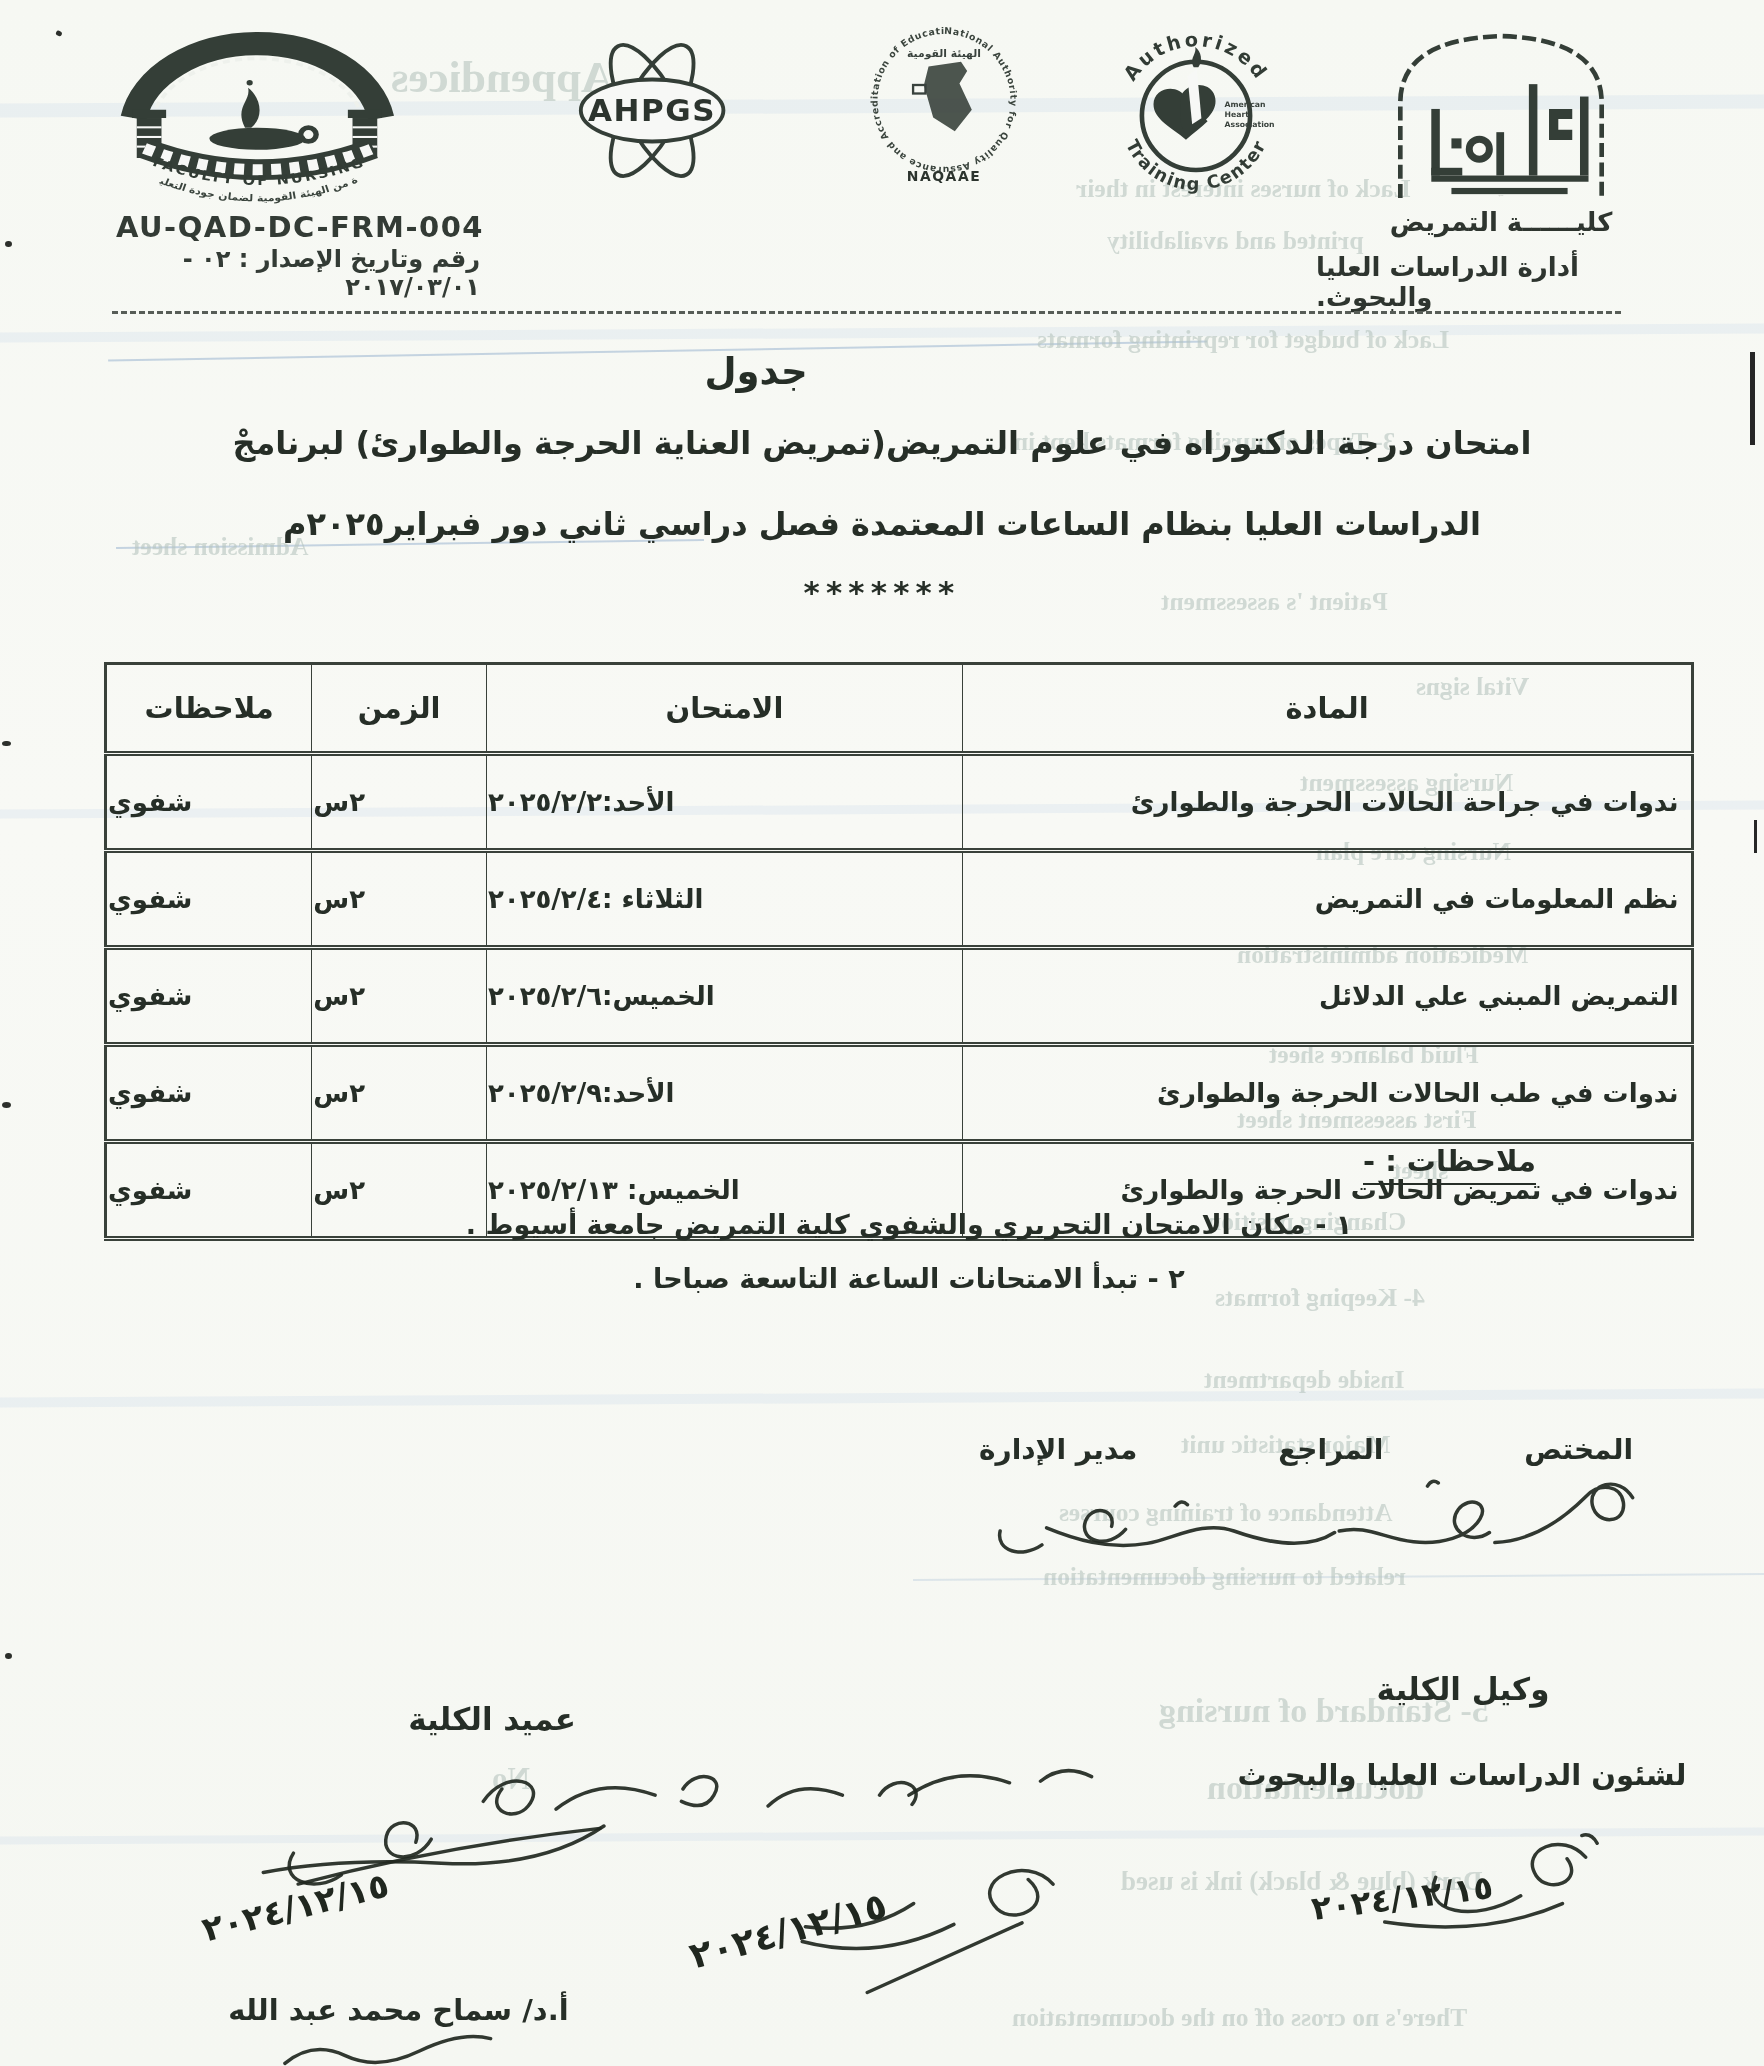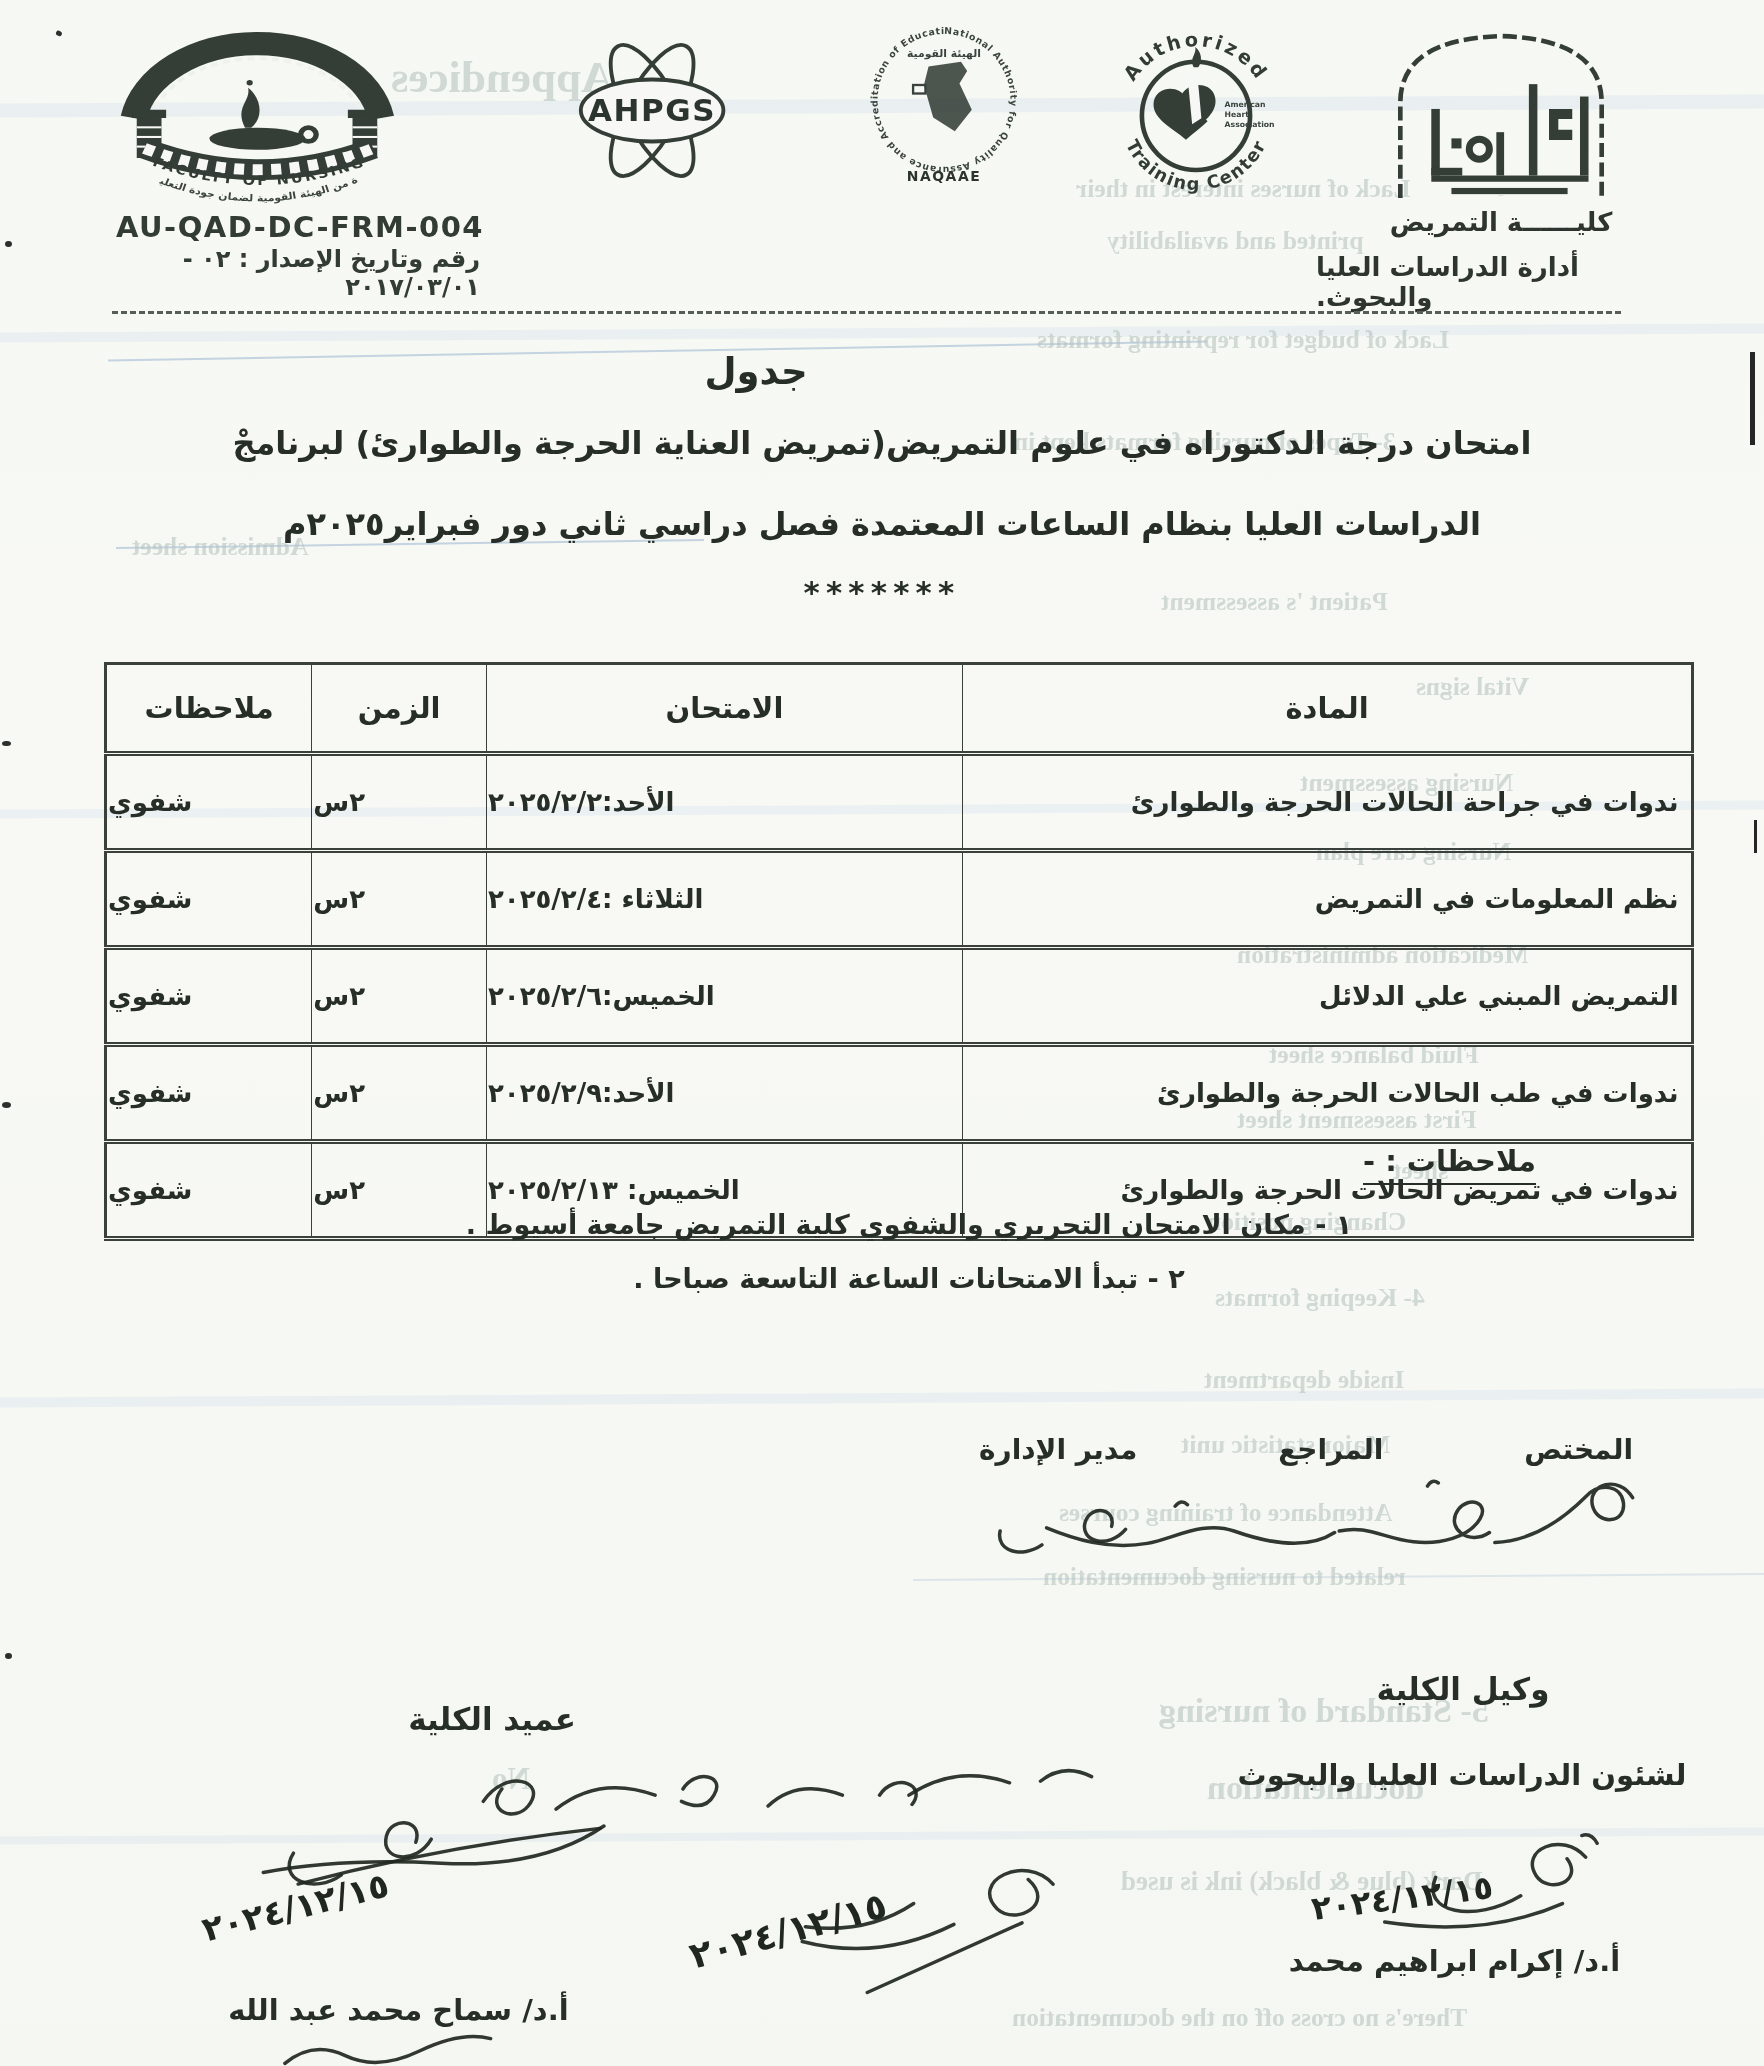"أ.د/ إكرام ابراهيم محمد" div.abs { html: <div>أ.د/ إكرام ابراهيم محمد</div> -> none }
